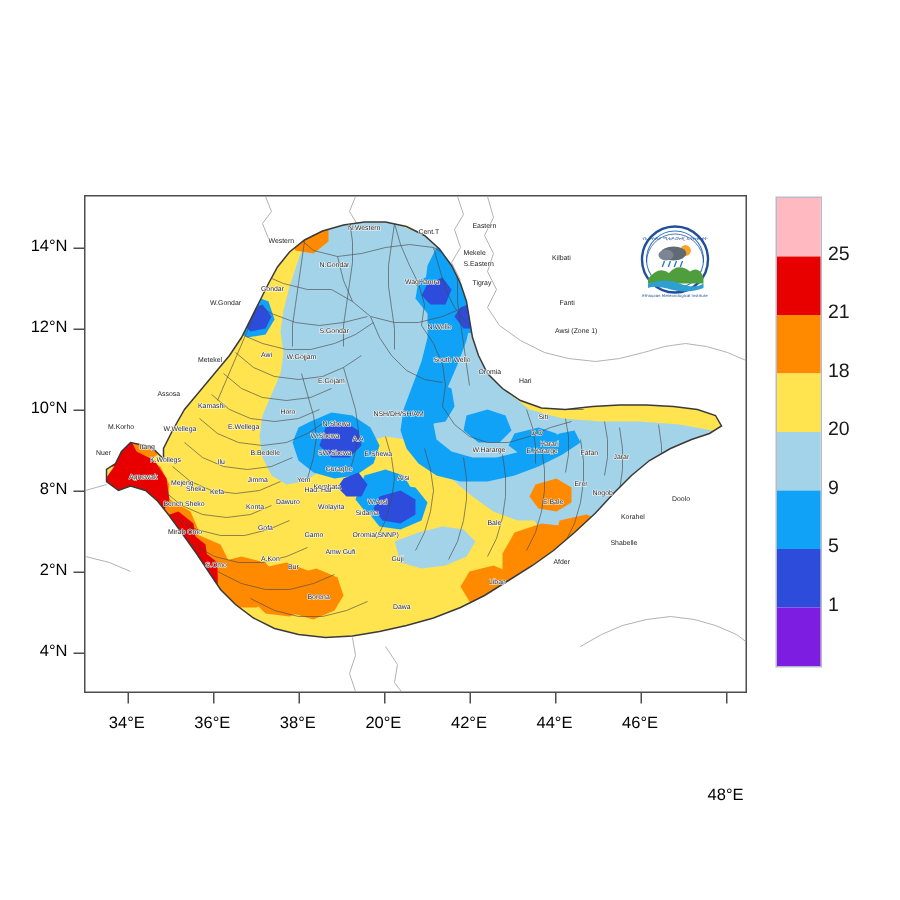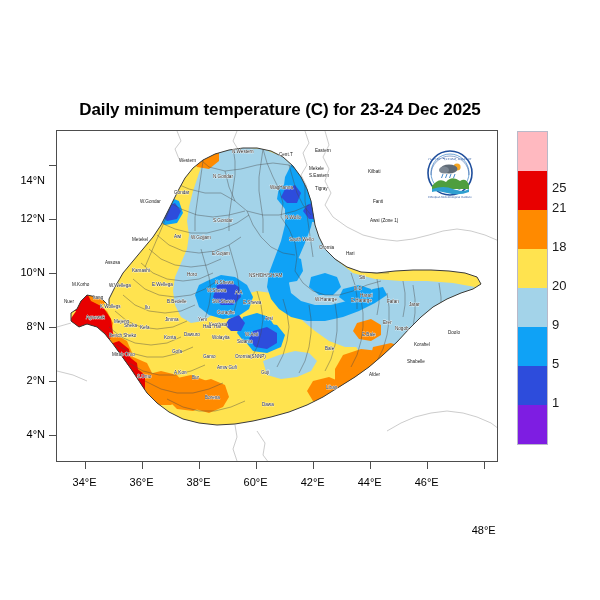"Daily minimum temperature (C) for" div.title { html: <div>Daily minimum temperature (C) for 23-24 Dec 2025</div> -> none }
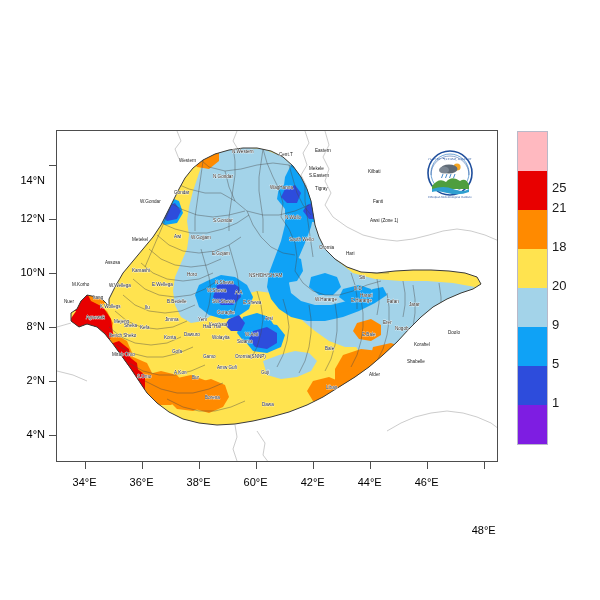"14°N" div.ytick-label { margin-top: 16px -> none }
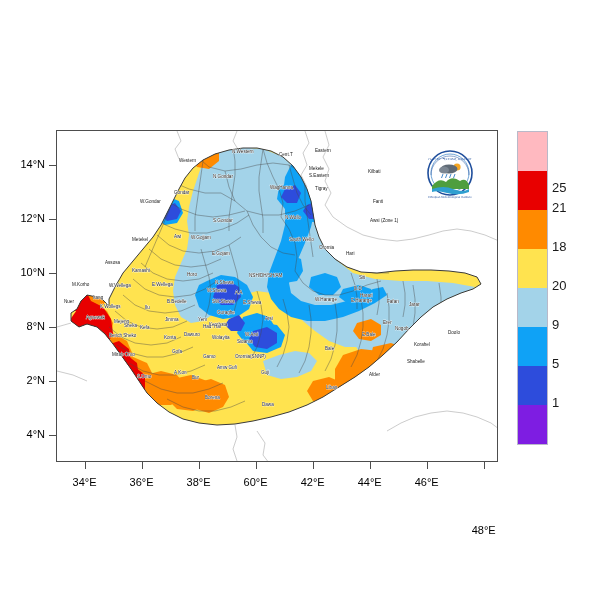"25" div.cbar-tick-label { margin-top: 19px -> none }
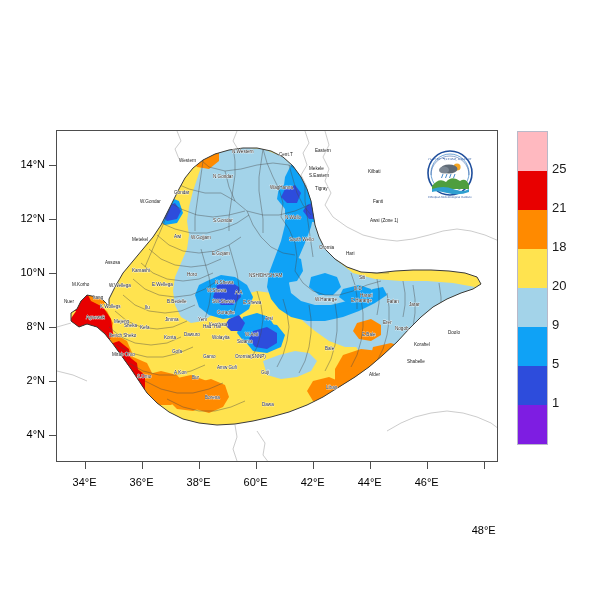"60°E" div.xtick-label { text: 60 -> 20 }
